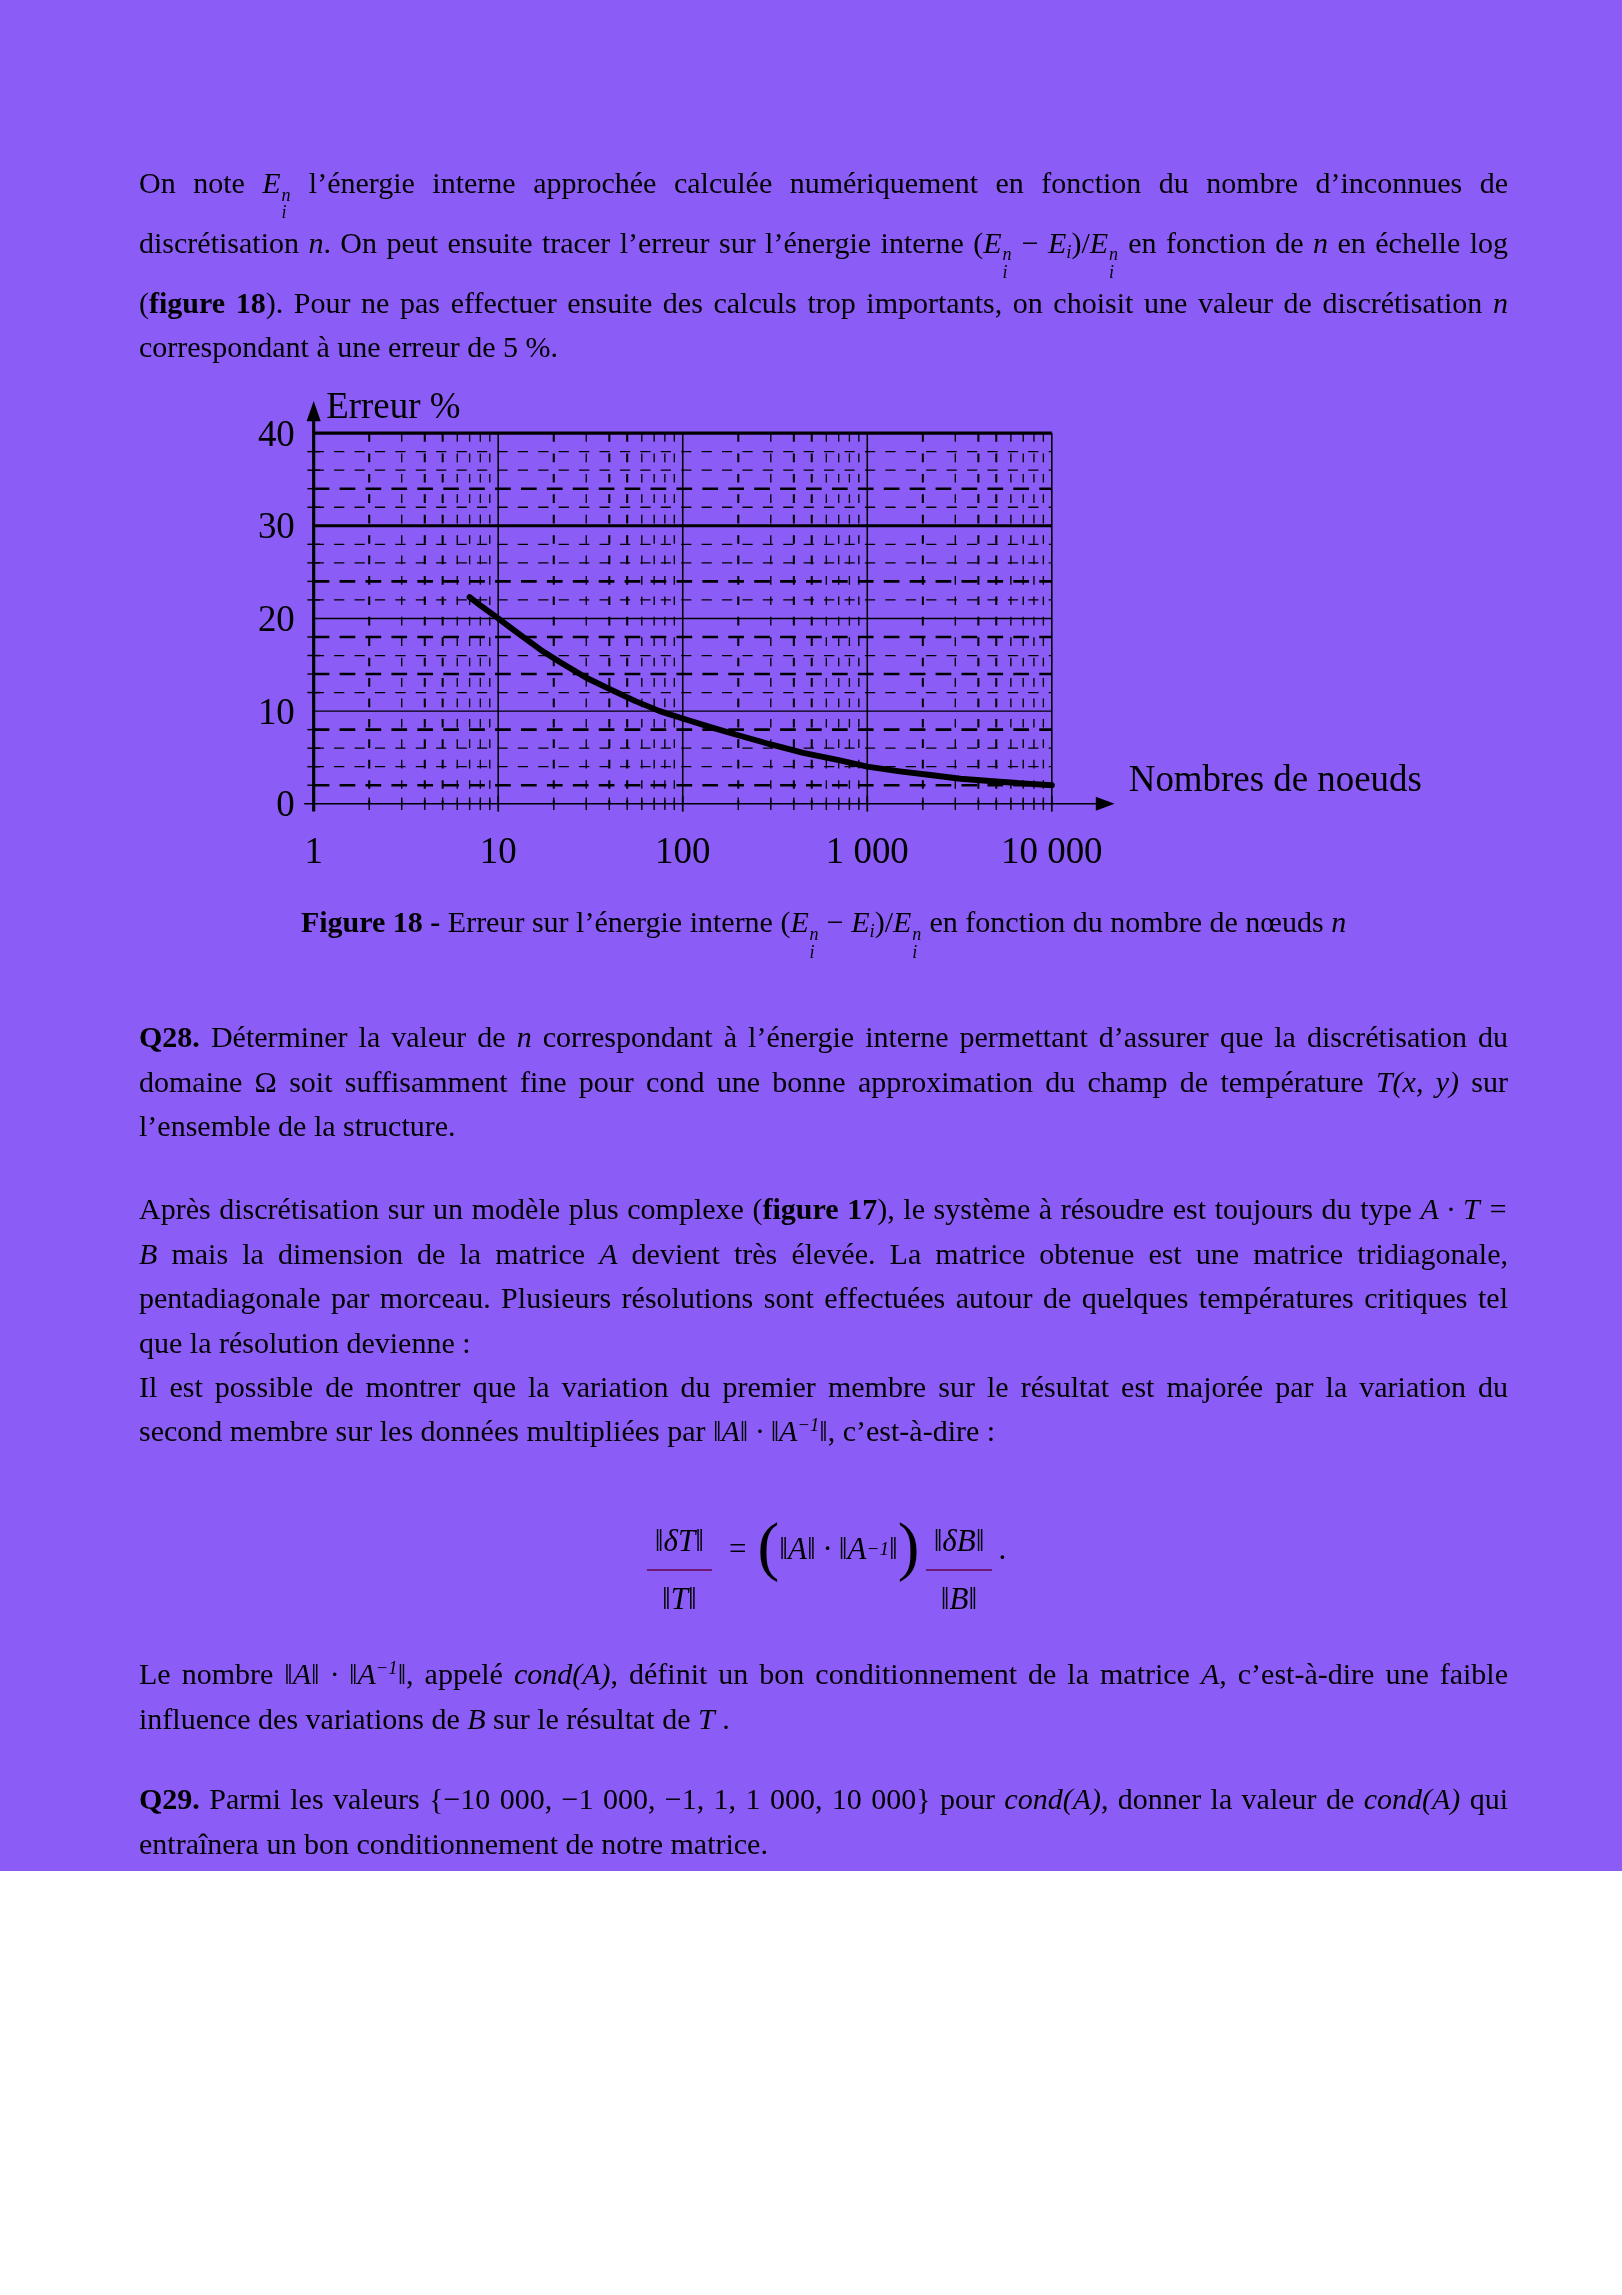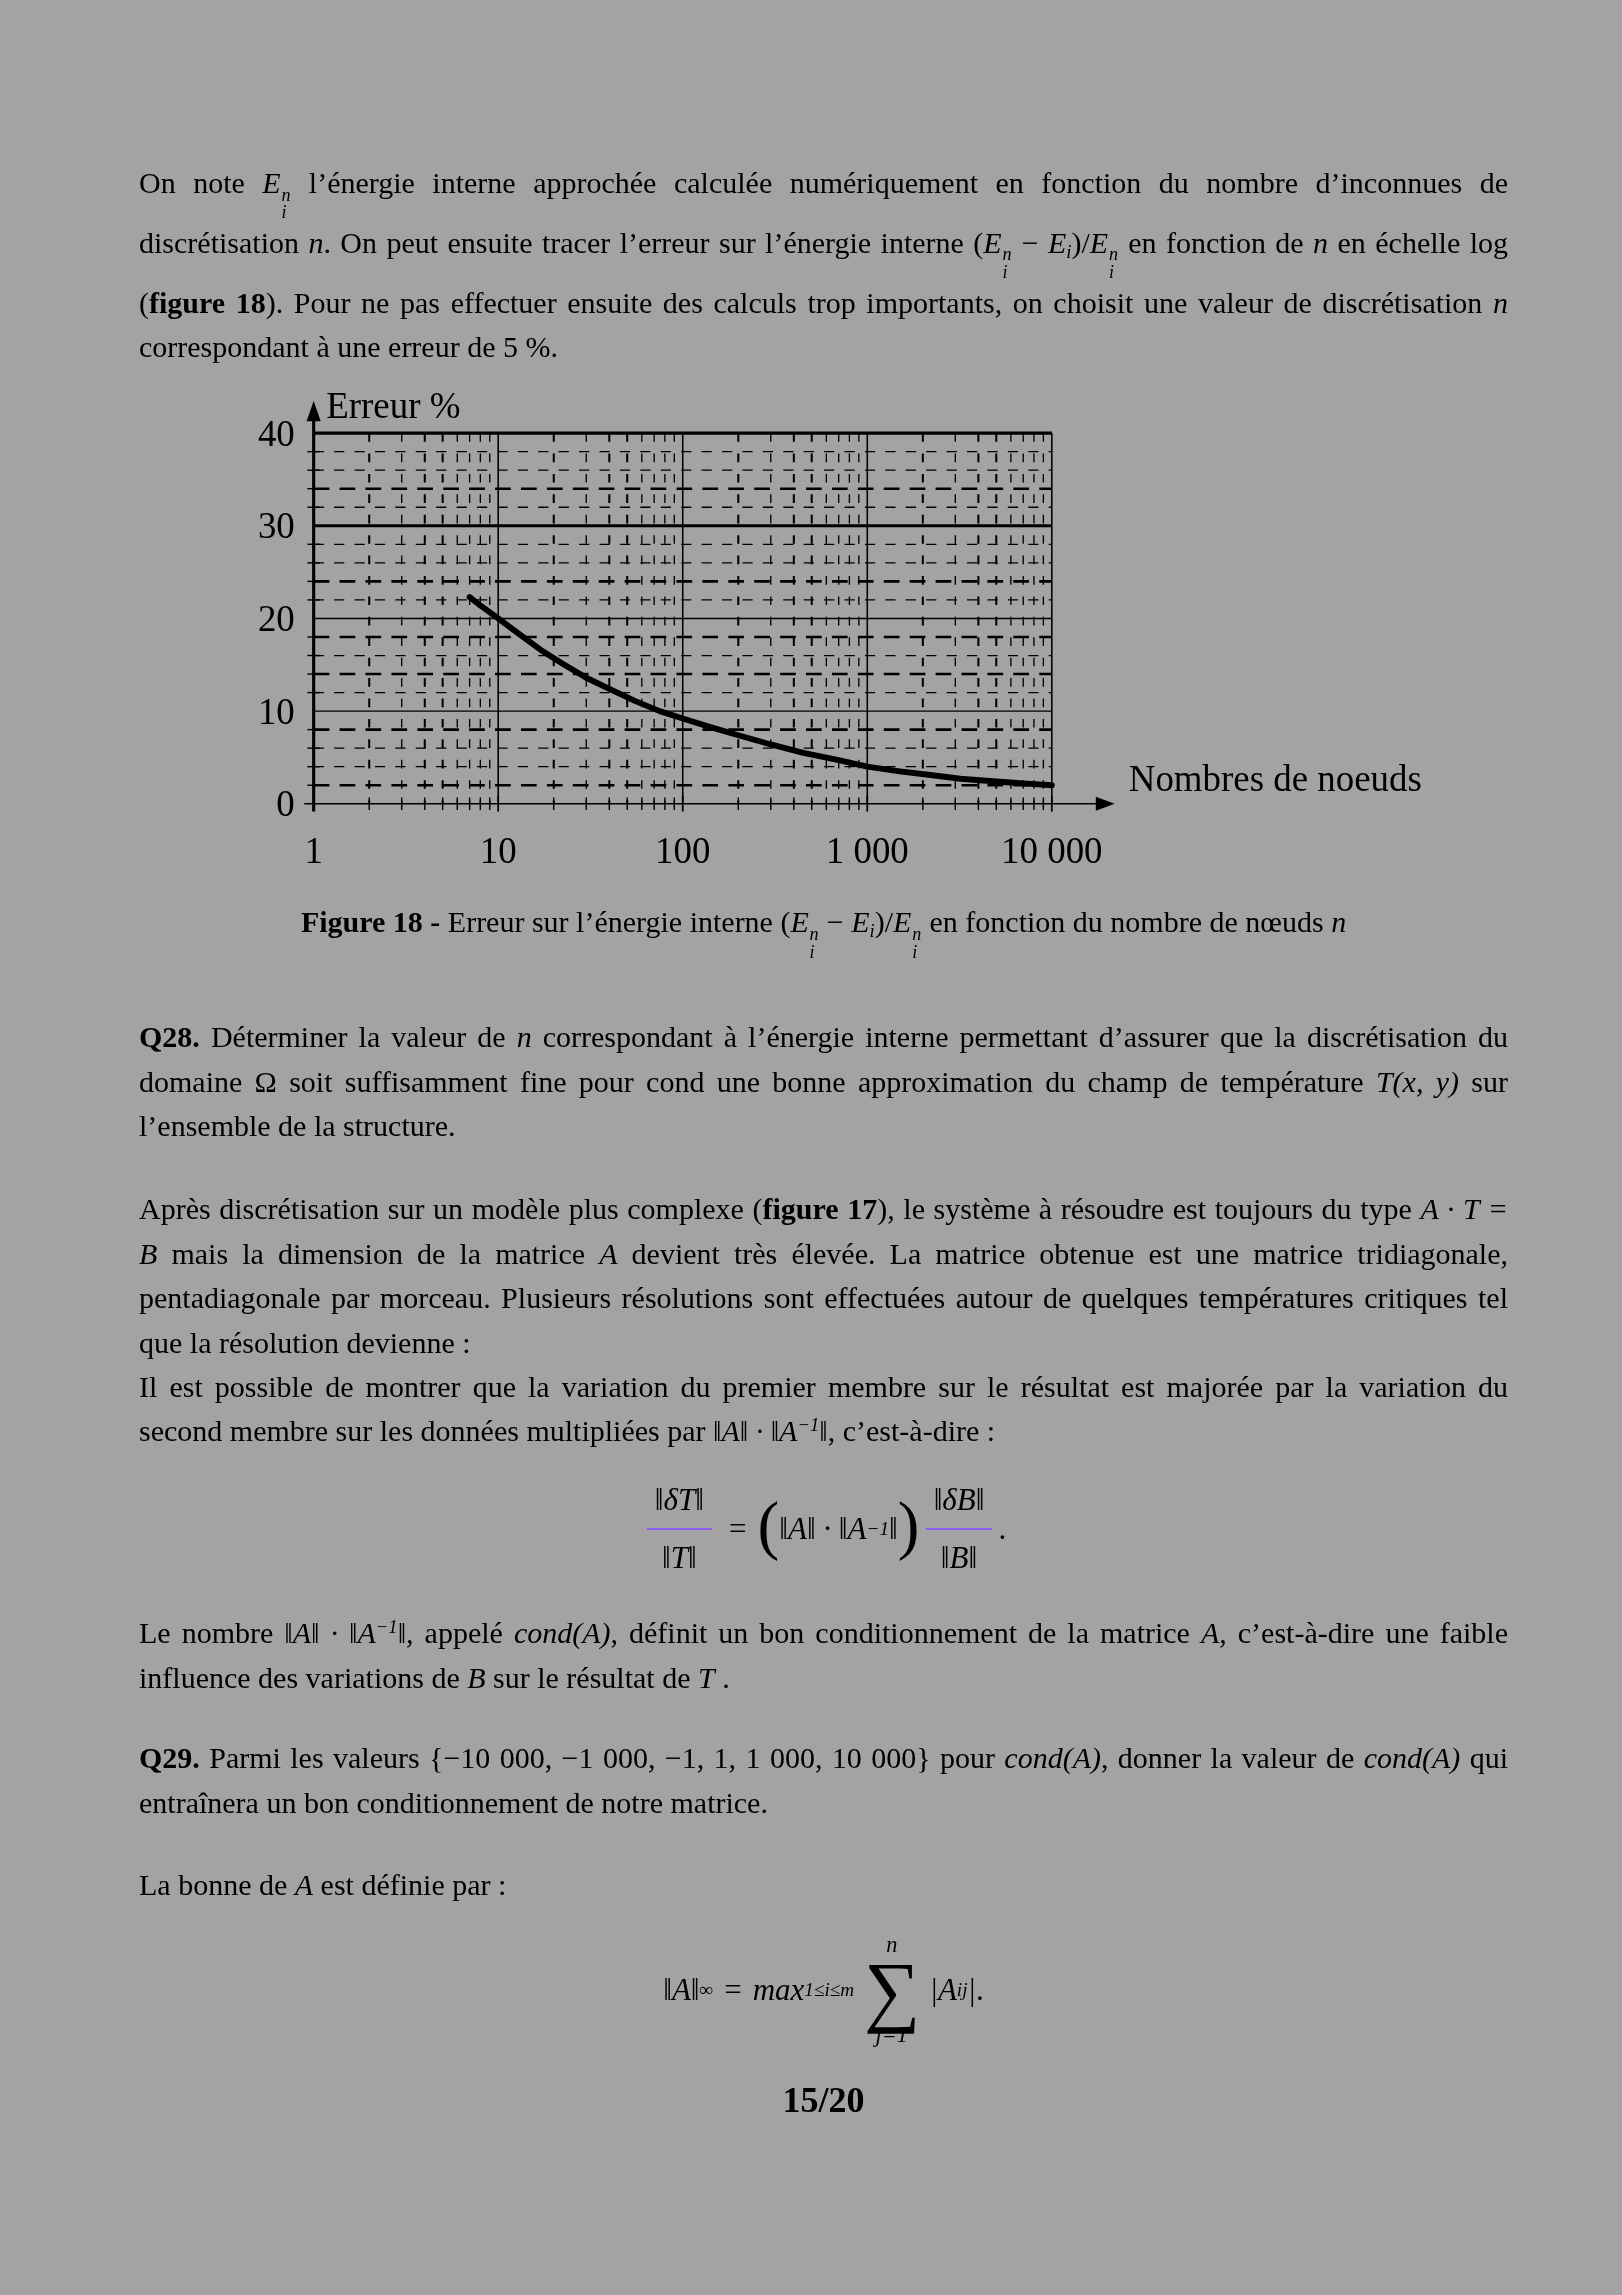"On note E" .page { background: #a3a3a3 -> #8b5cf6; height: 2295px -> 1871px }
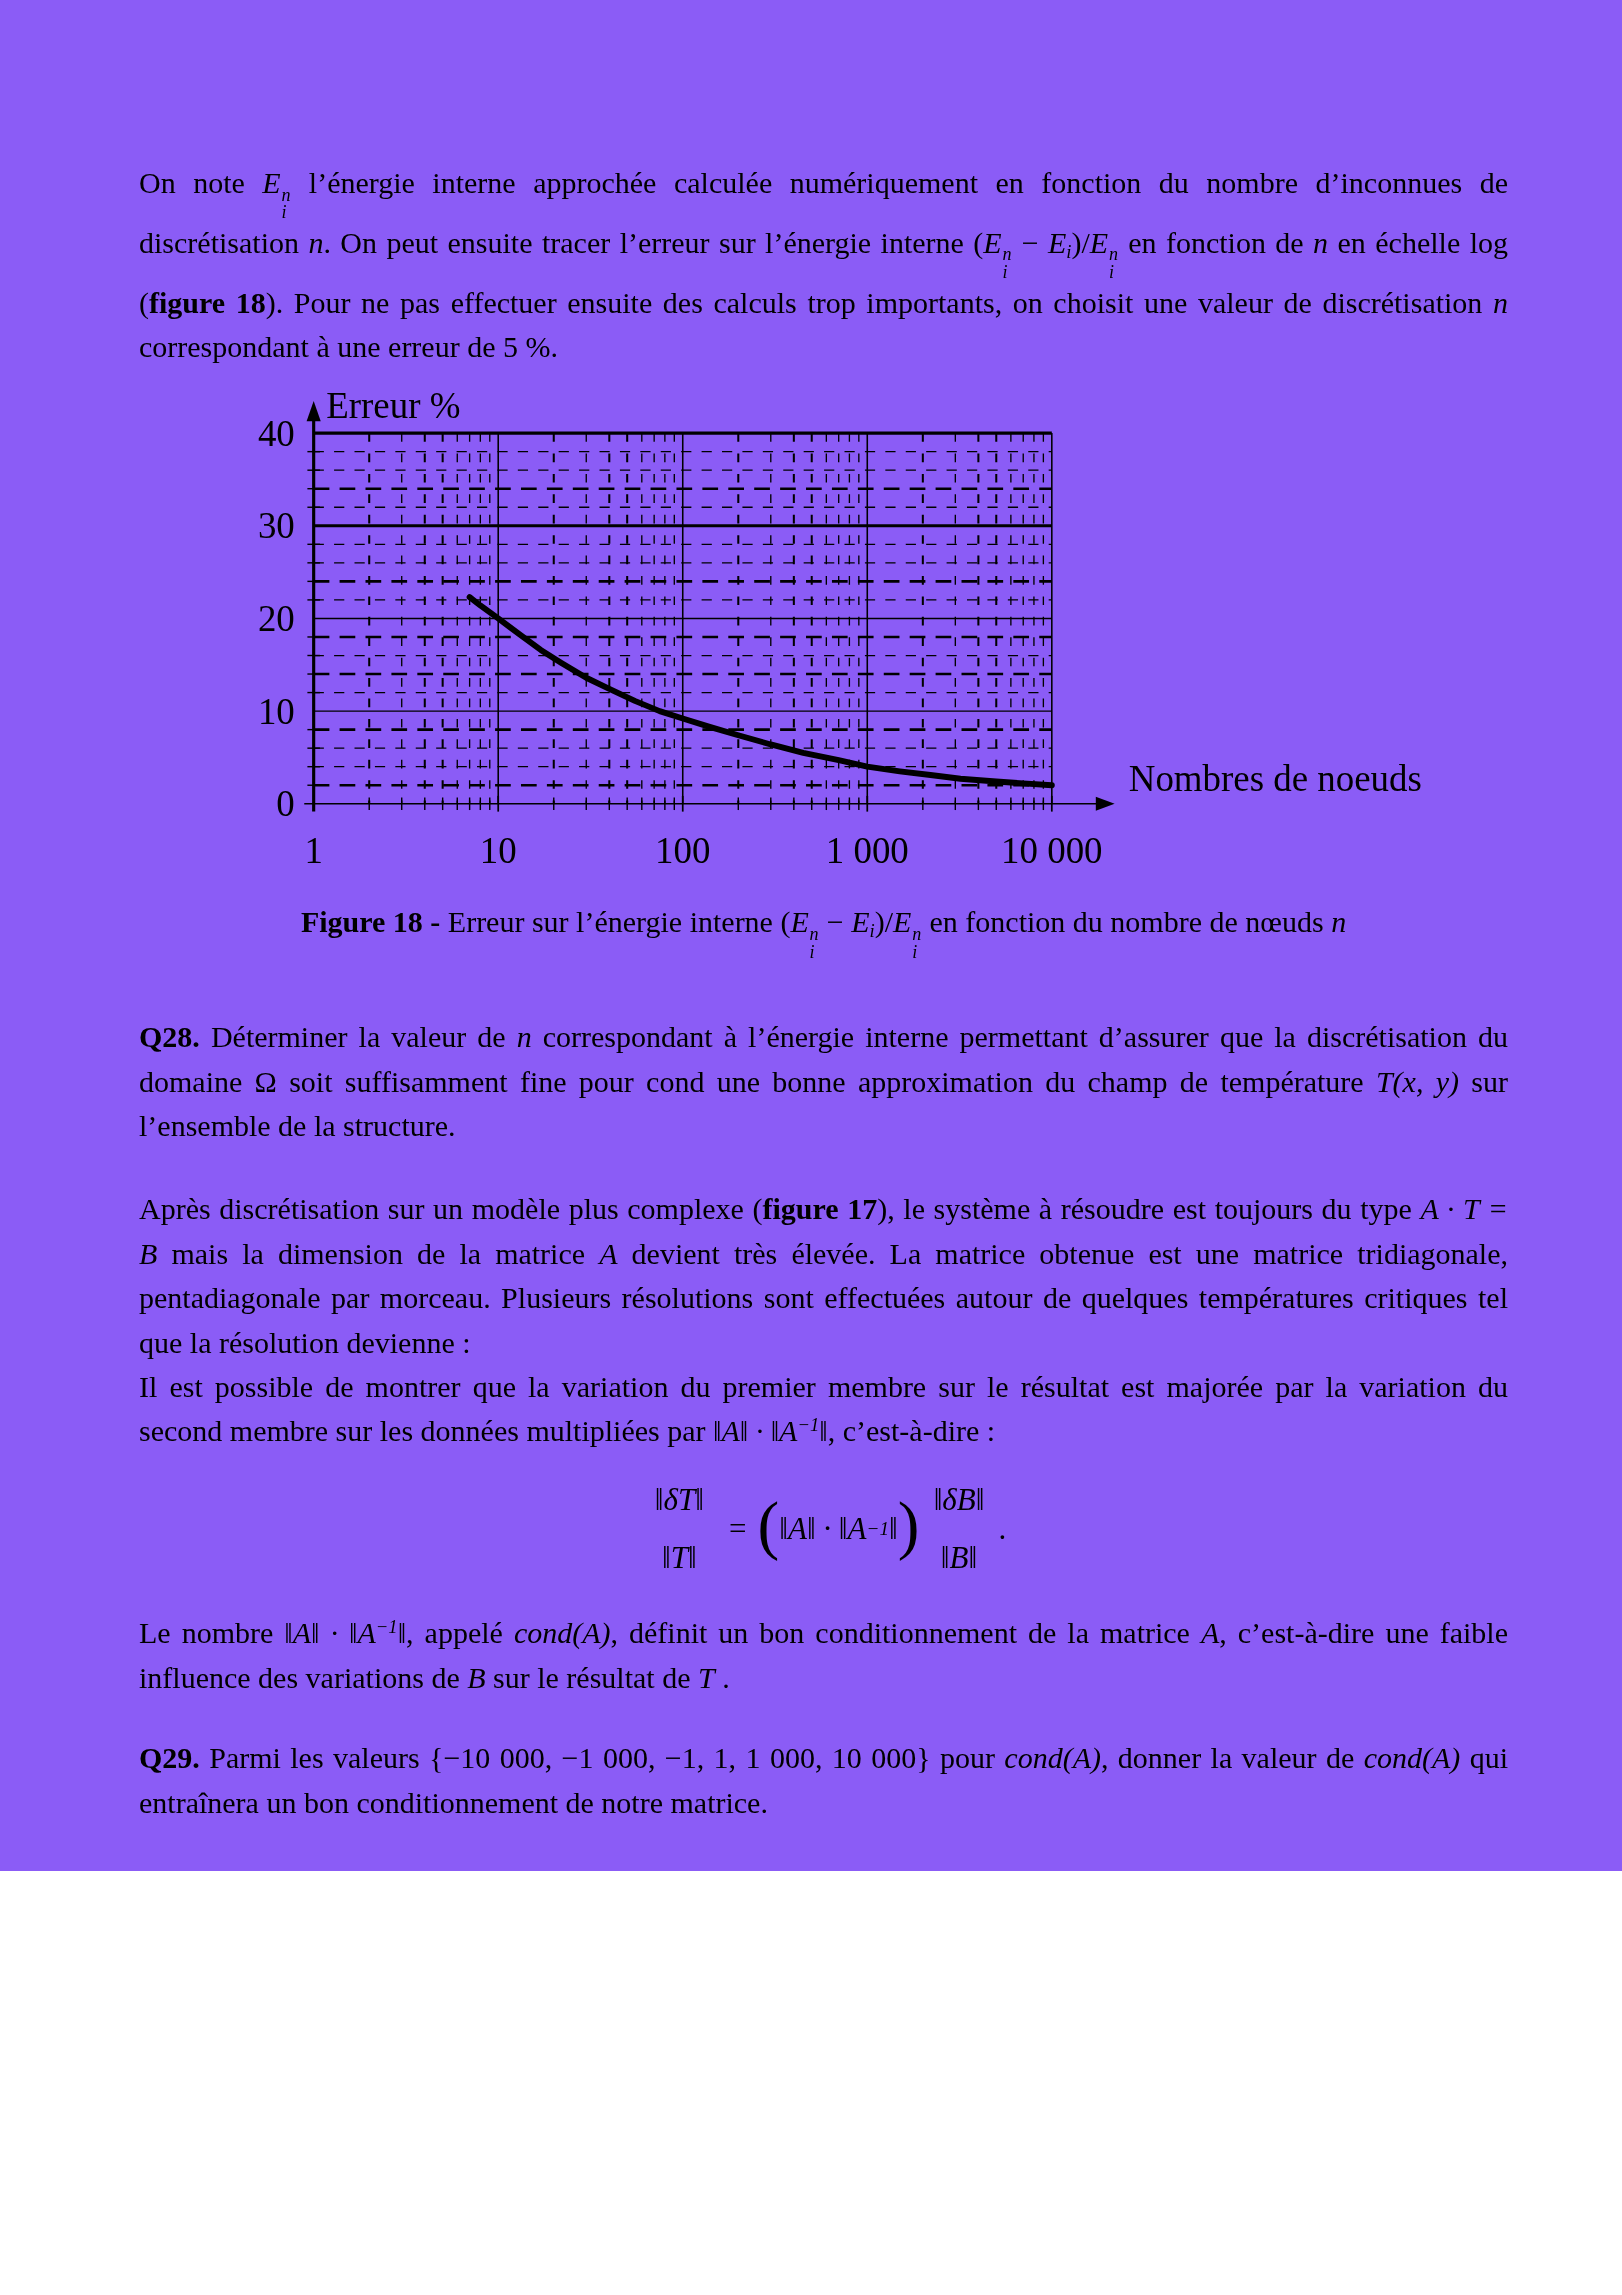"‖δT‖" .frac .num { border-bottom: 2px solid #8b5cf6 -> 2px solid #701a75; margin-top: none -> 41px }
